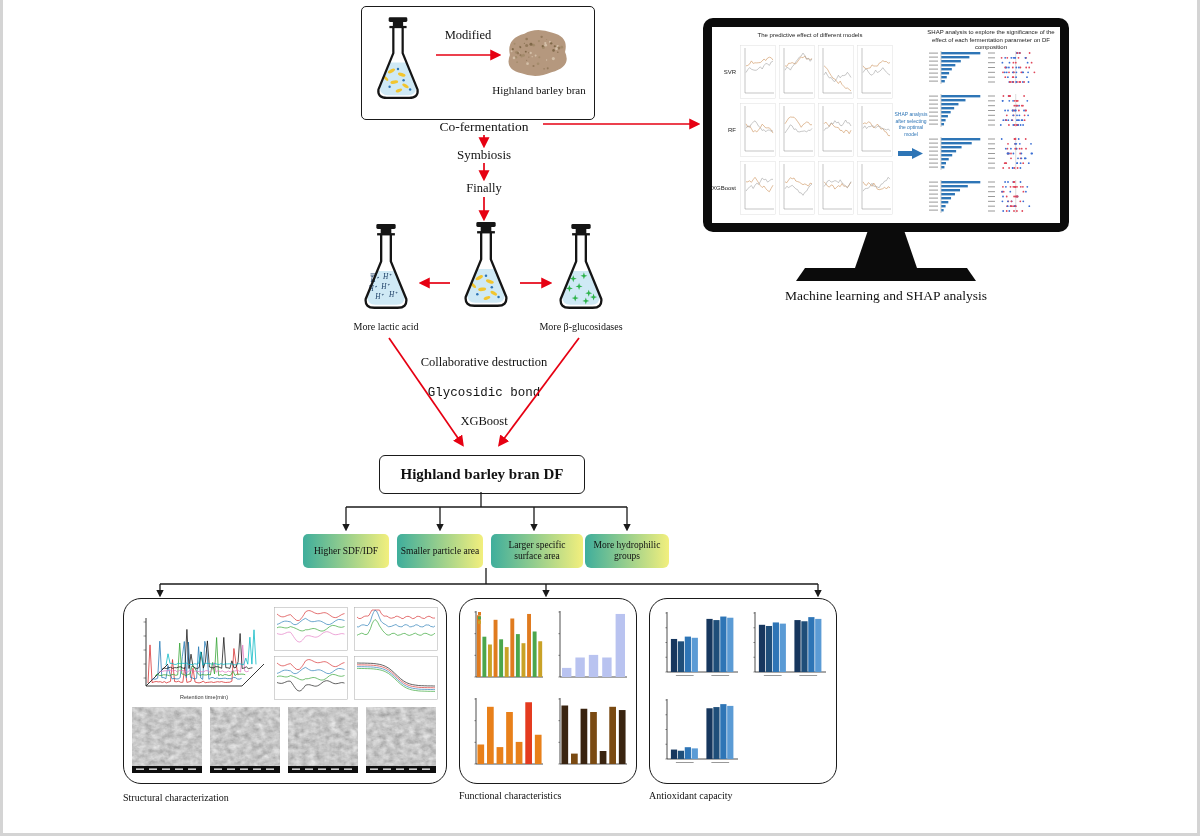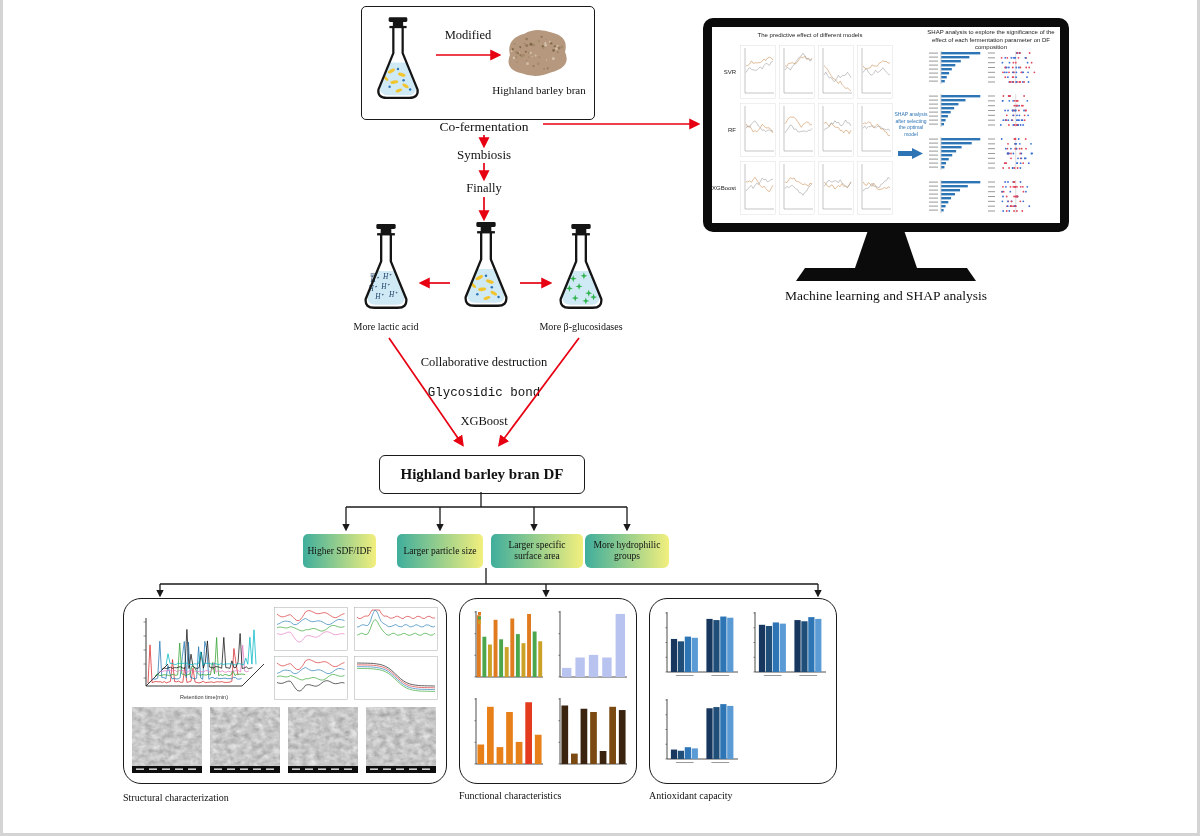"Higher SDF/IDF" div.propbox { width: 73px -> 86px }
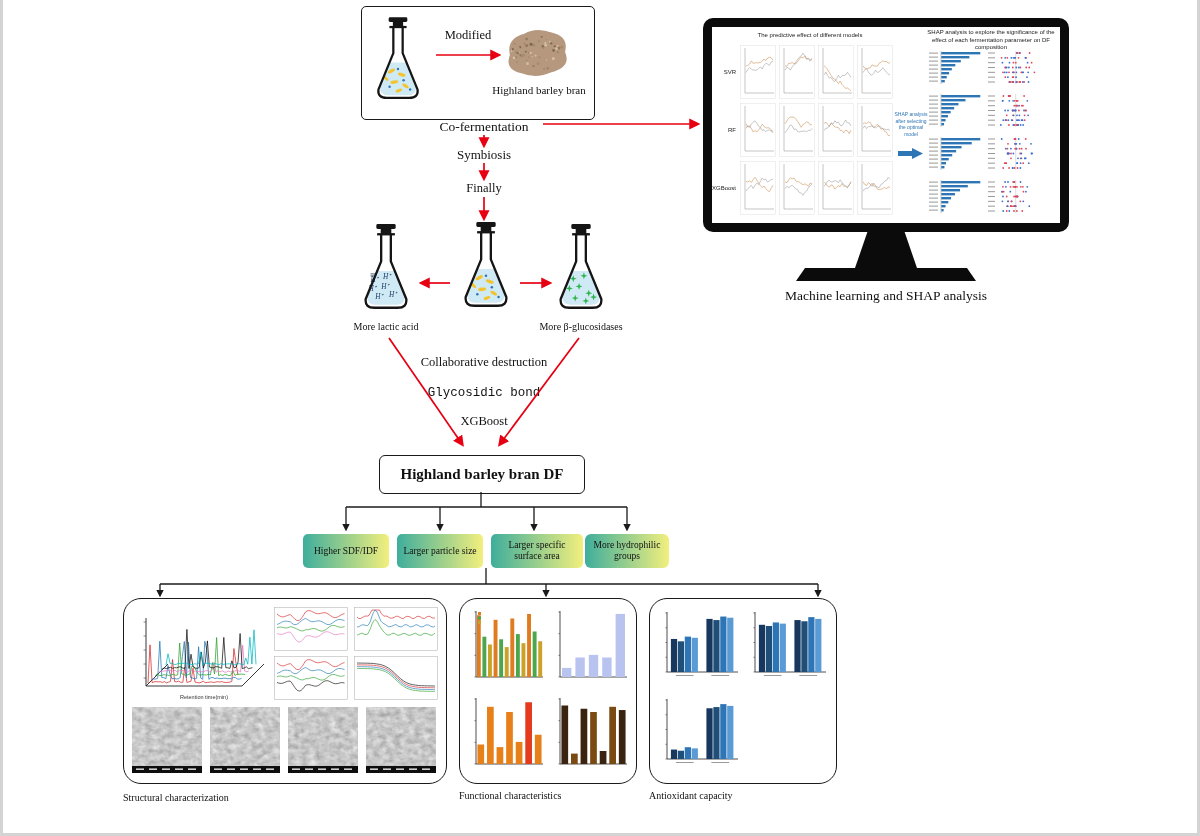"Larger particle size" div.propbox { text: Larger particle size -> Smaller particle area }
